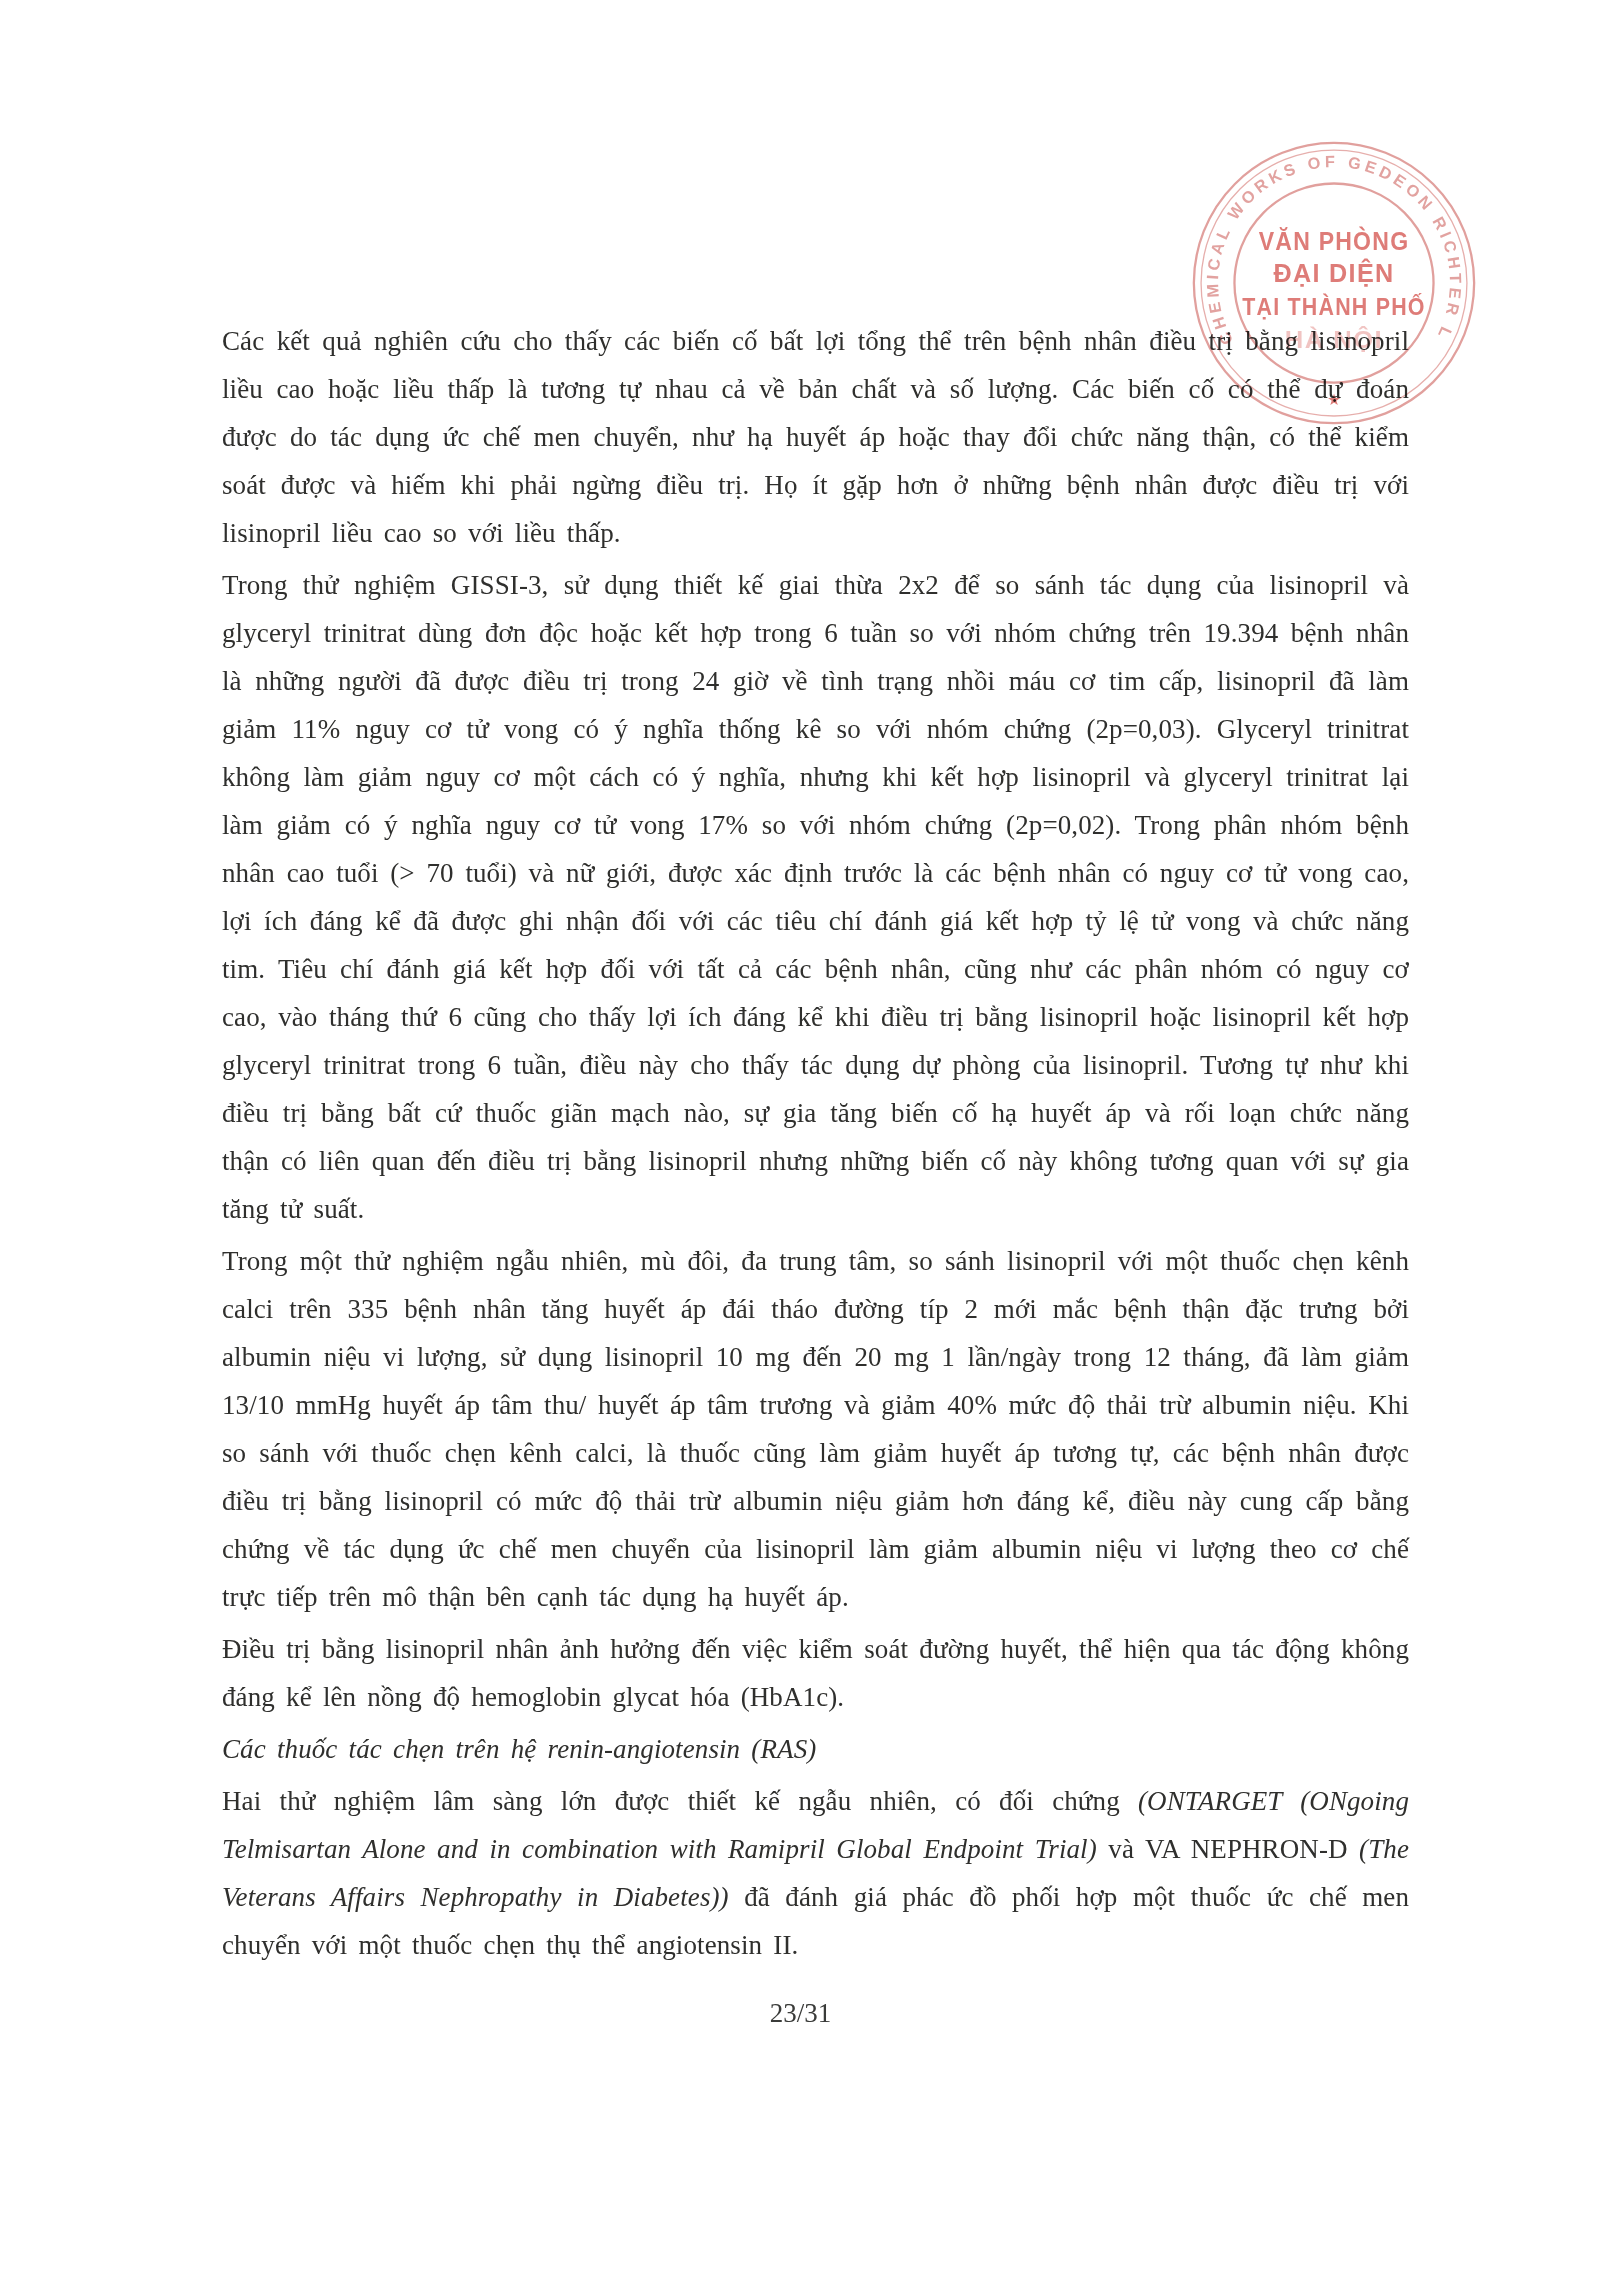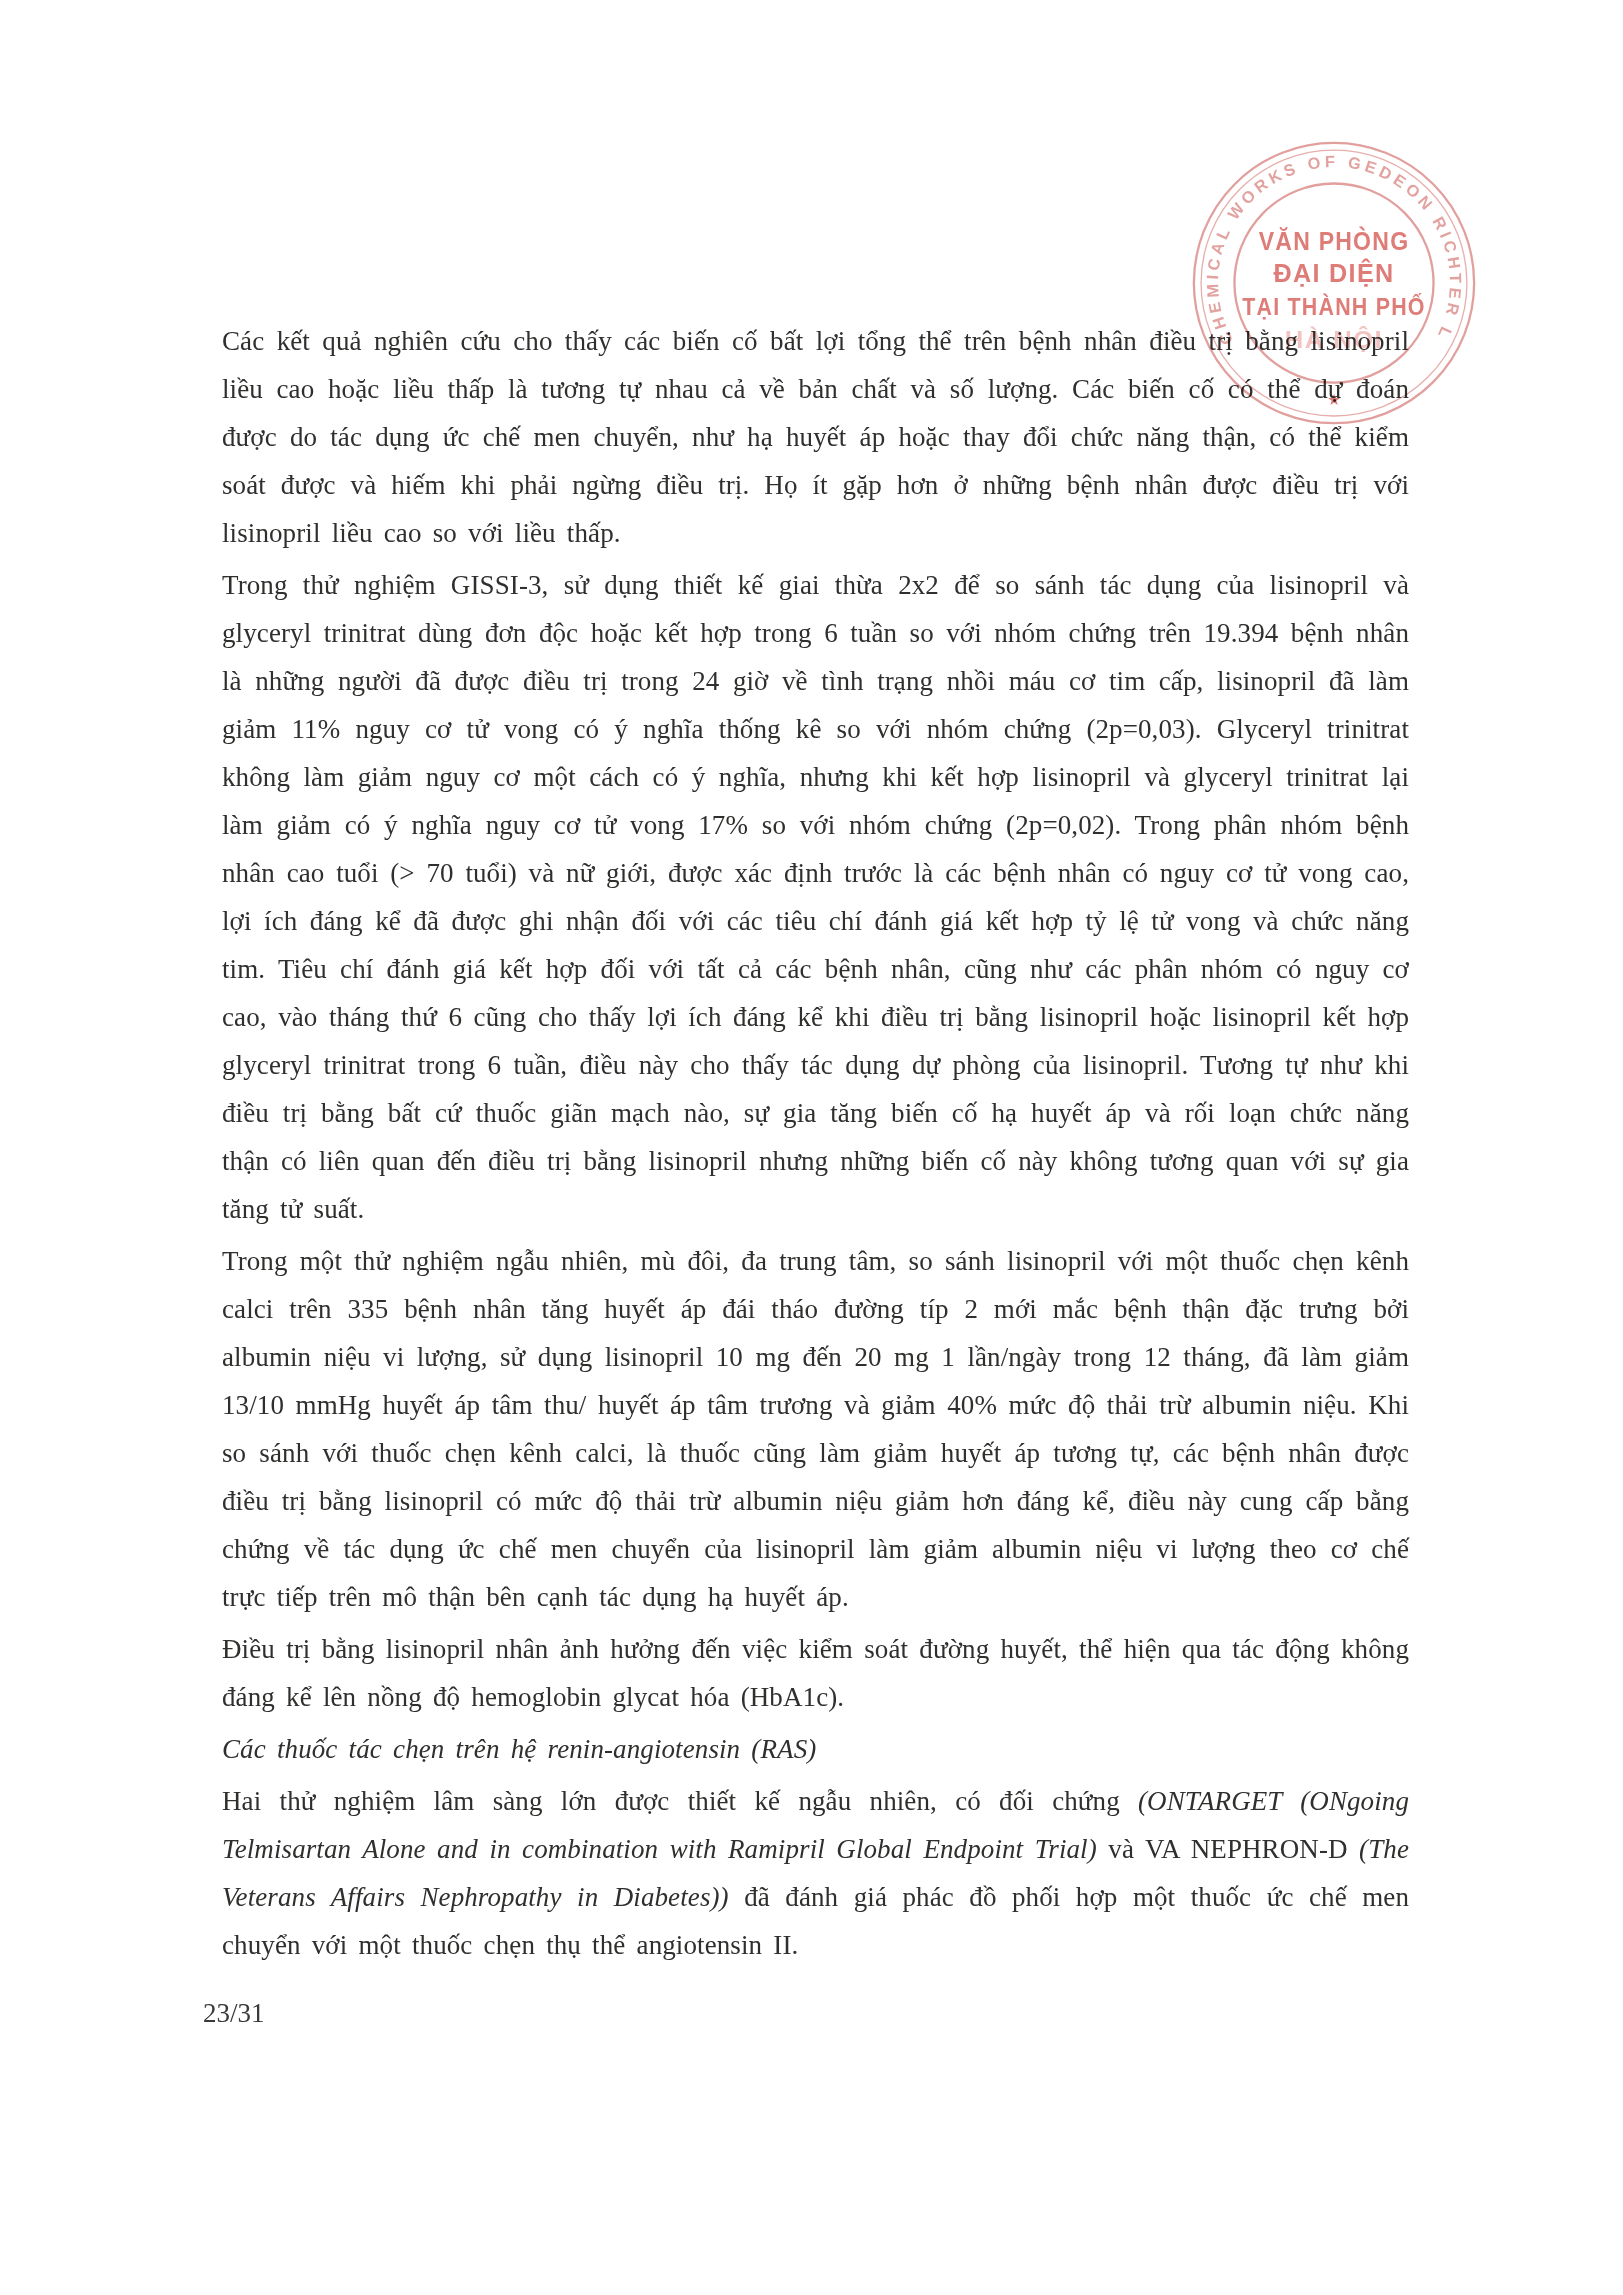"23/31" .page-number { text-align: left -> center }
